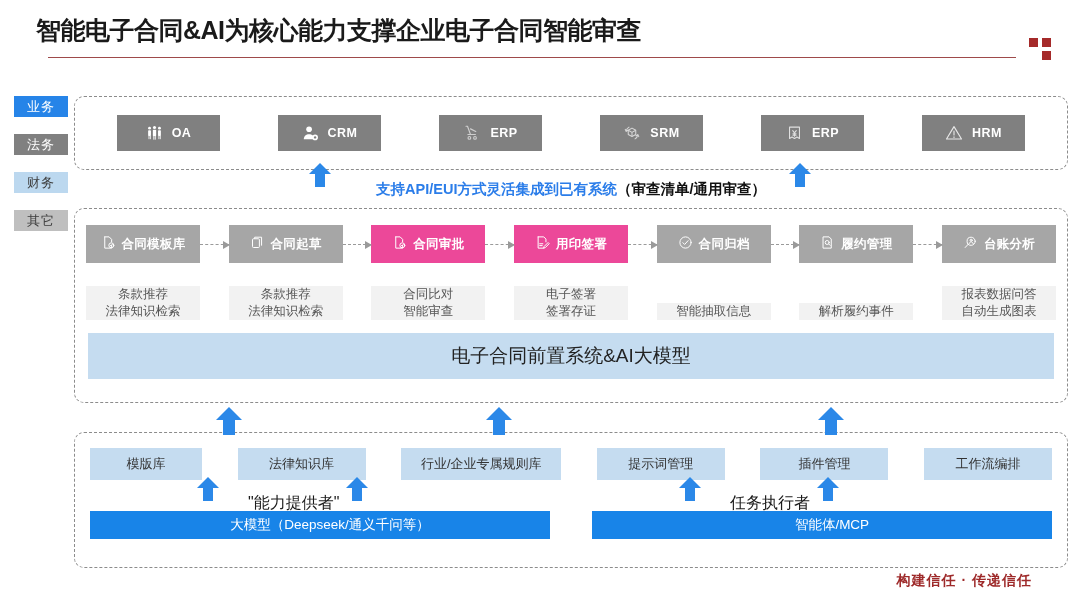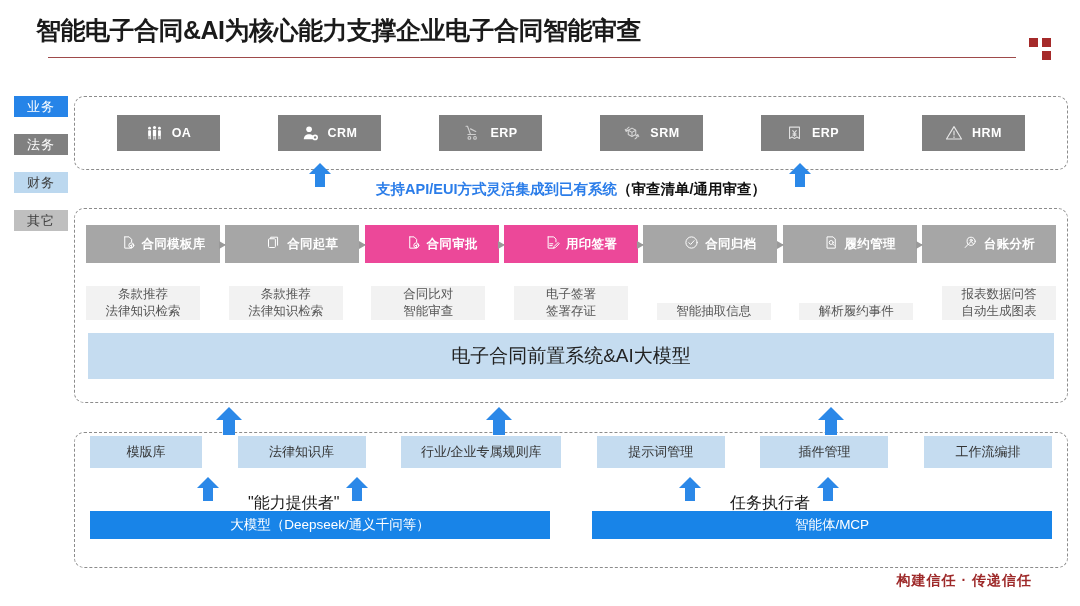"合同模板库" .flowbox { padding-left: 20px -> none }
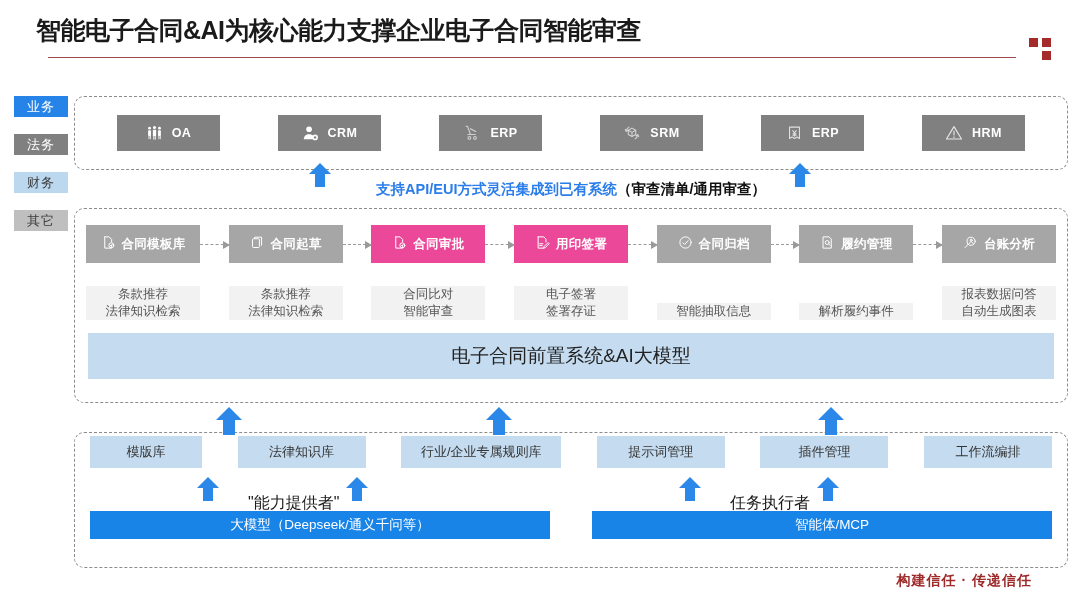"模版库" .caprow { top: 436px -> 448px }
